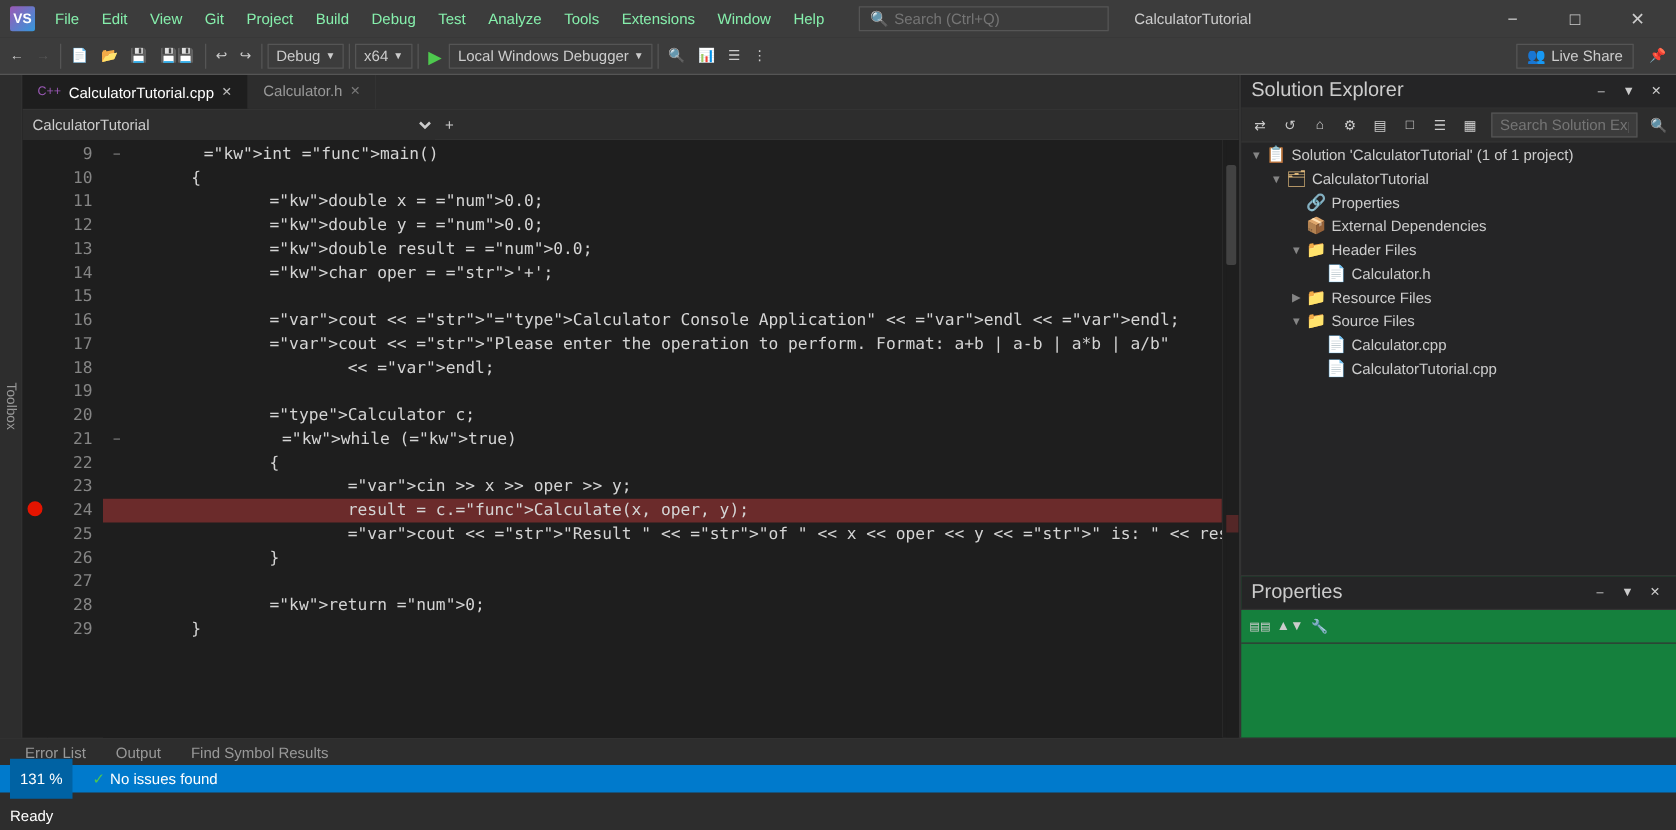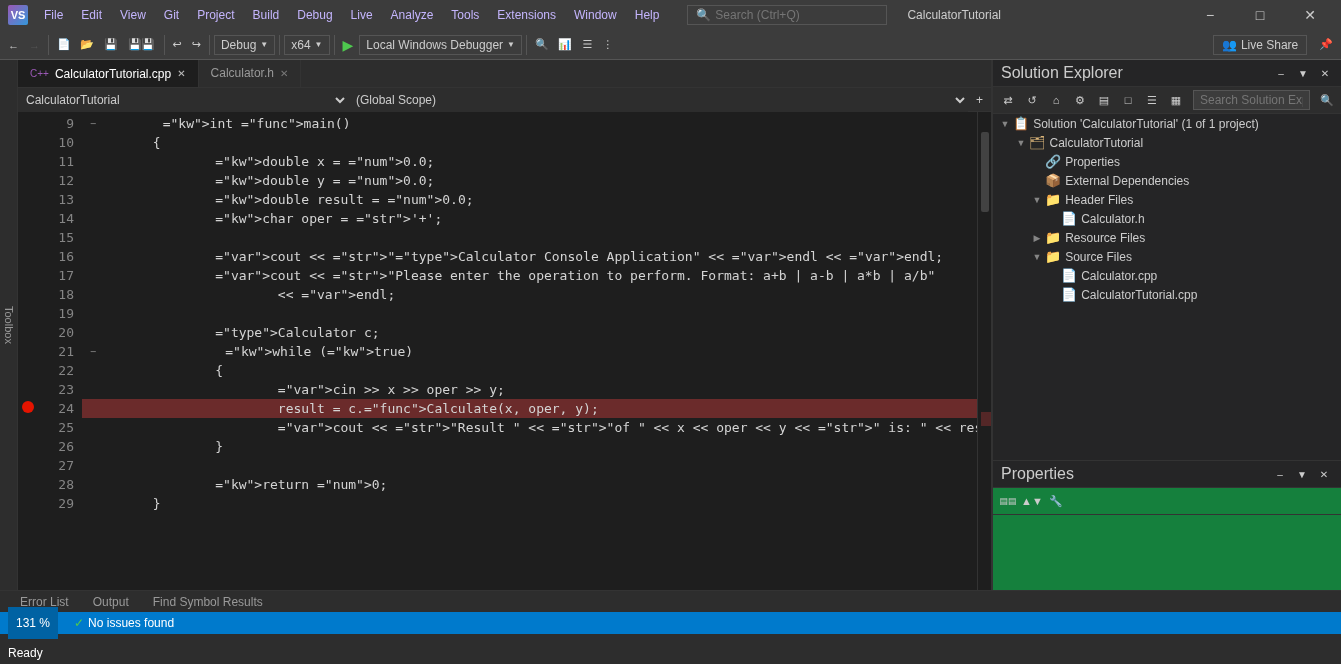"File" #title-bar .menu-item { color: #c4b5fd -> #86efac }
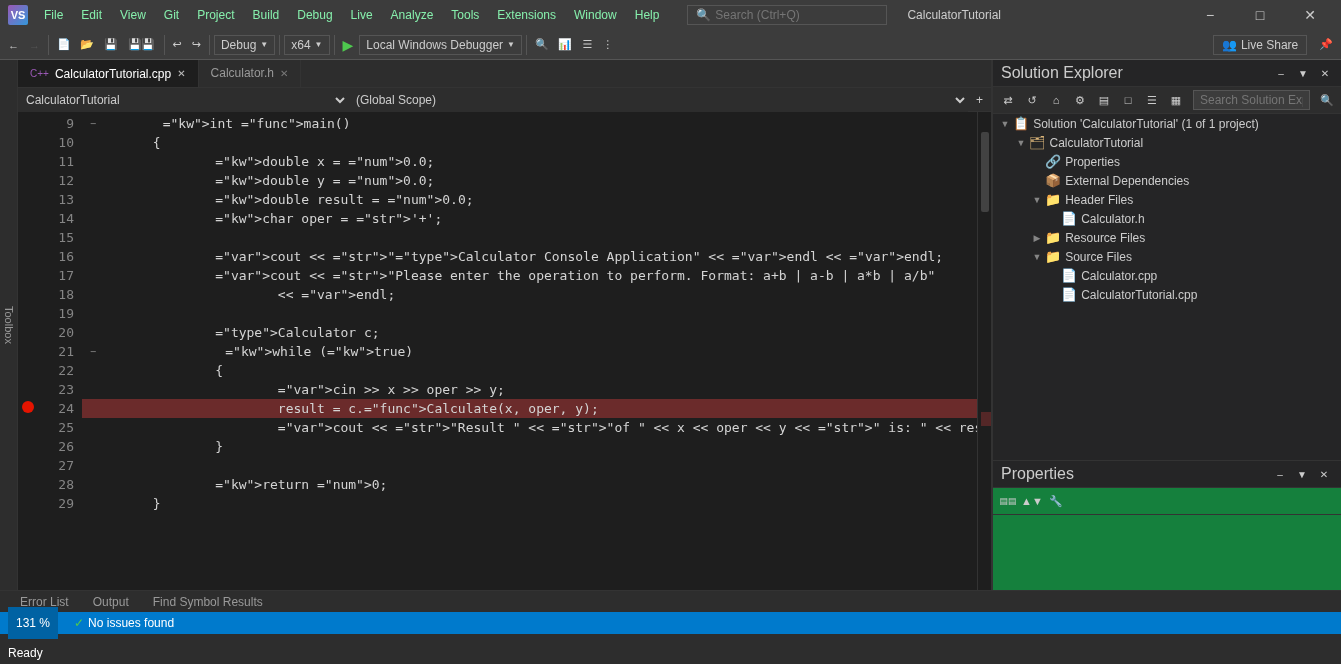"Live" div.menu-item { text: Live -> Test }
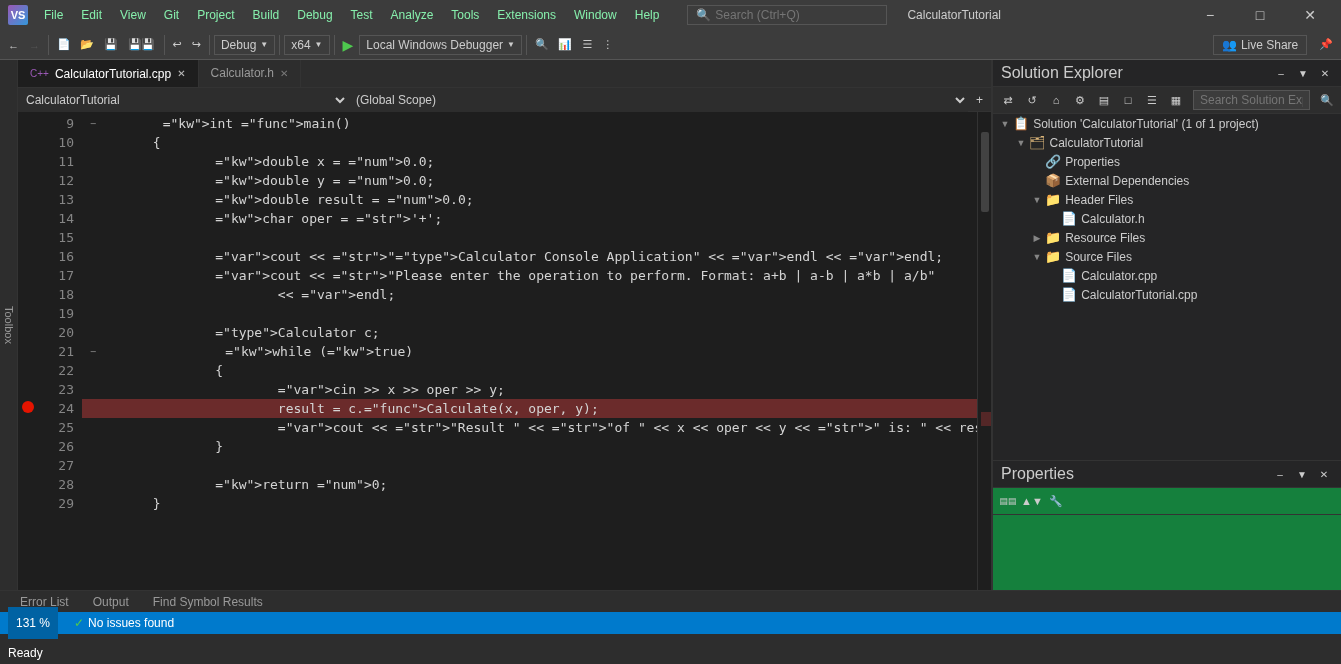"(Global Scope)" select { html: <select> <option>(Global Scope)</option> </select> -> none }
